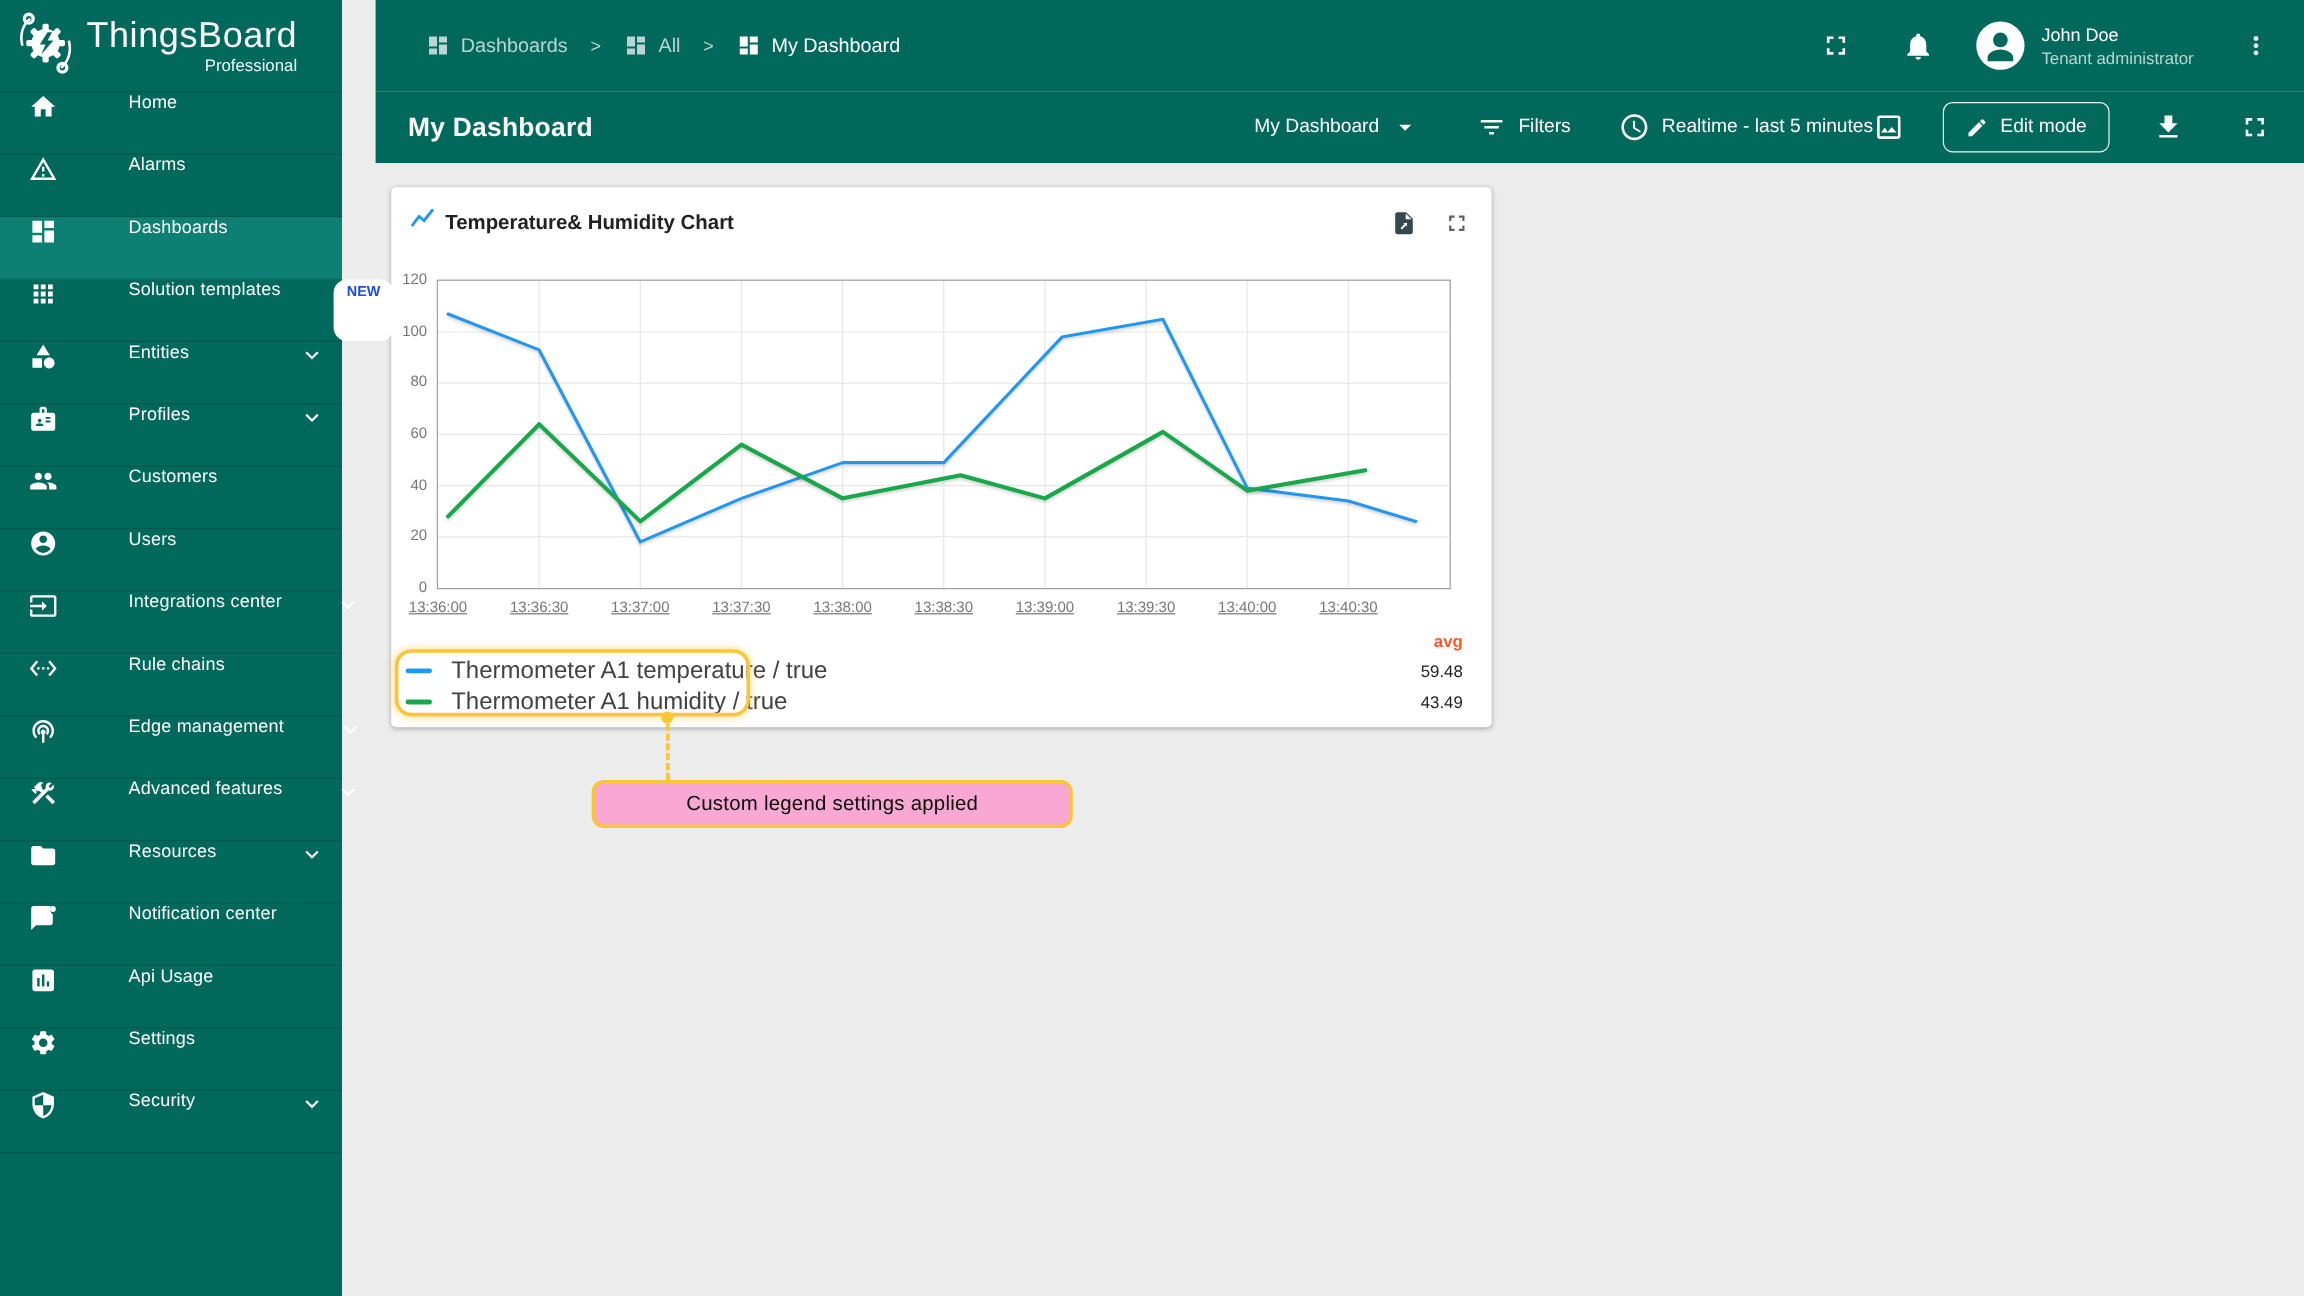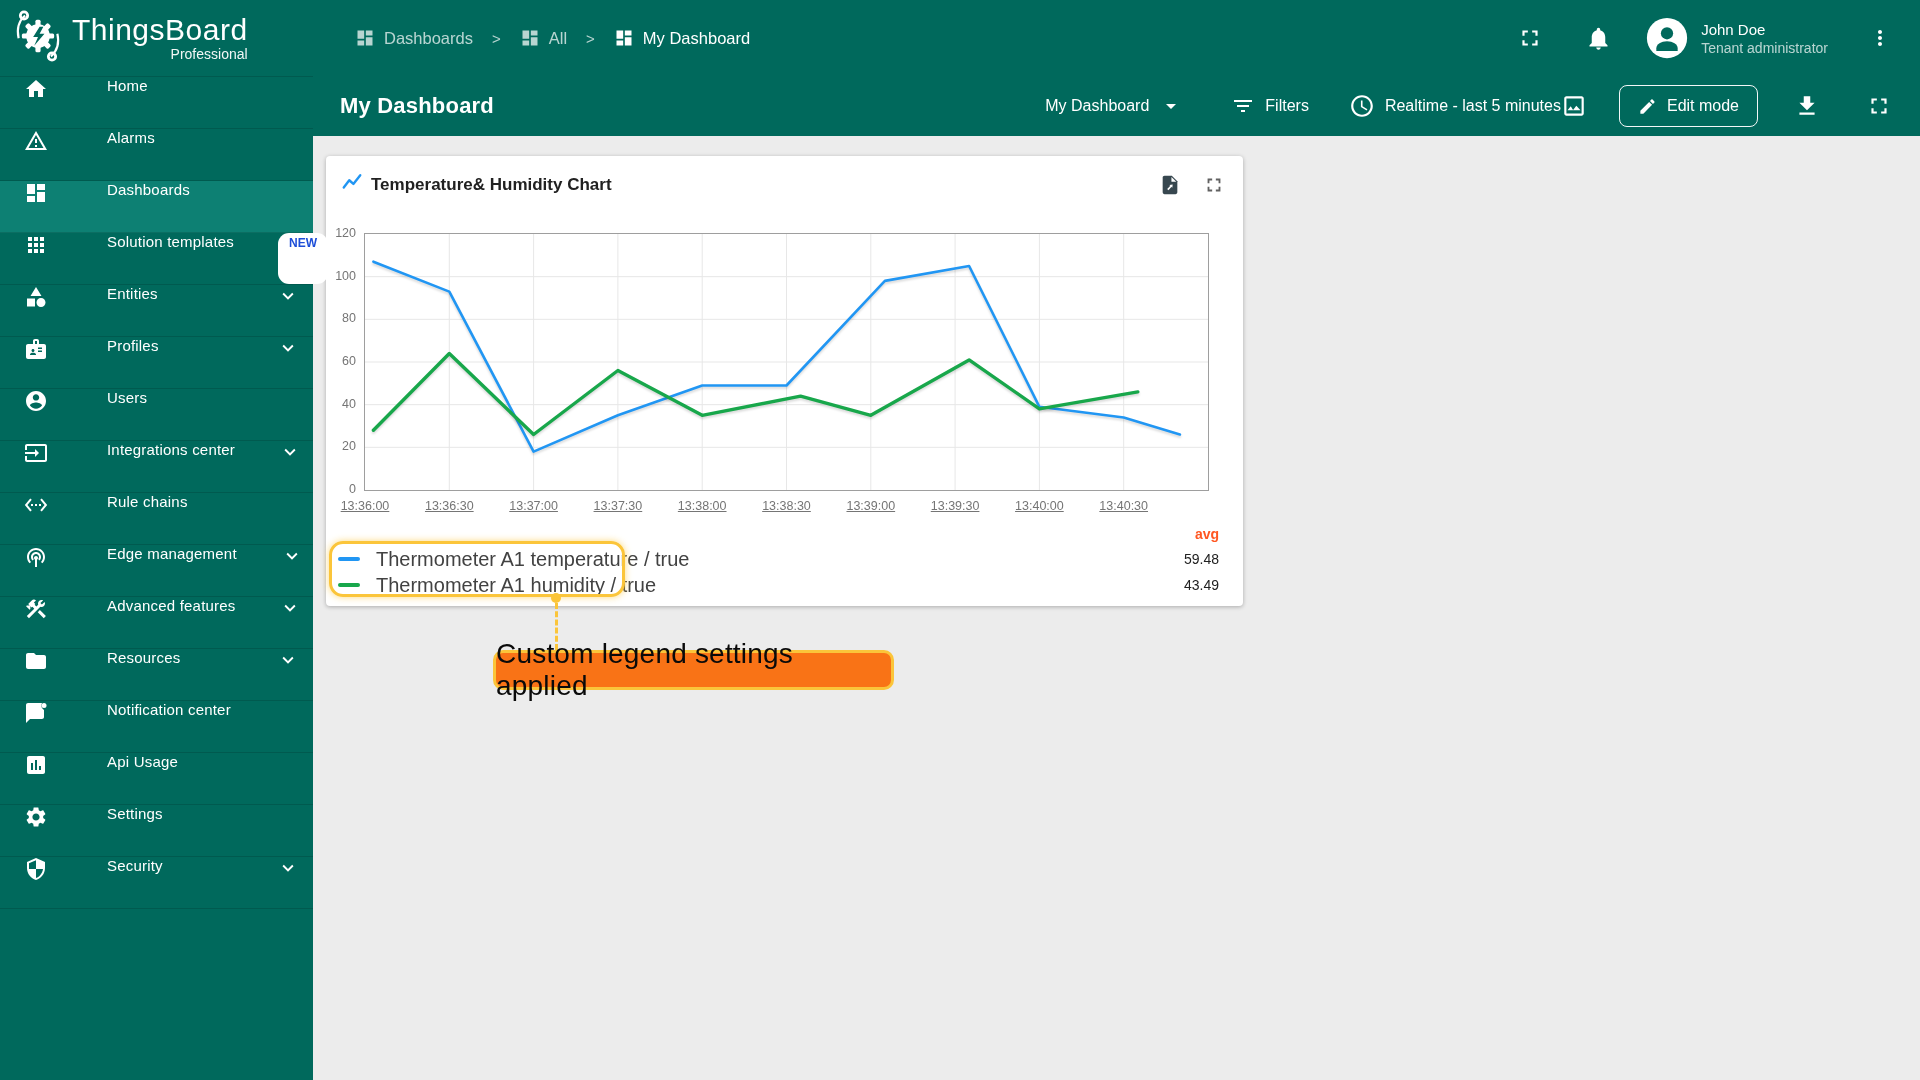"ThingsBoard" .sidebar { width: 313px -> 285px }
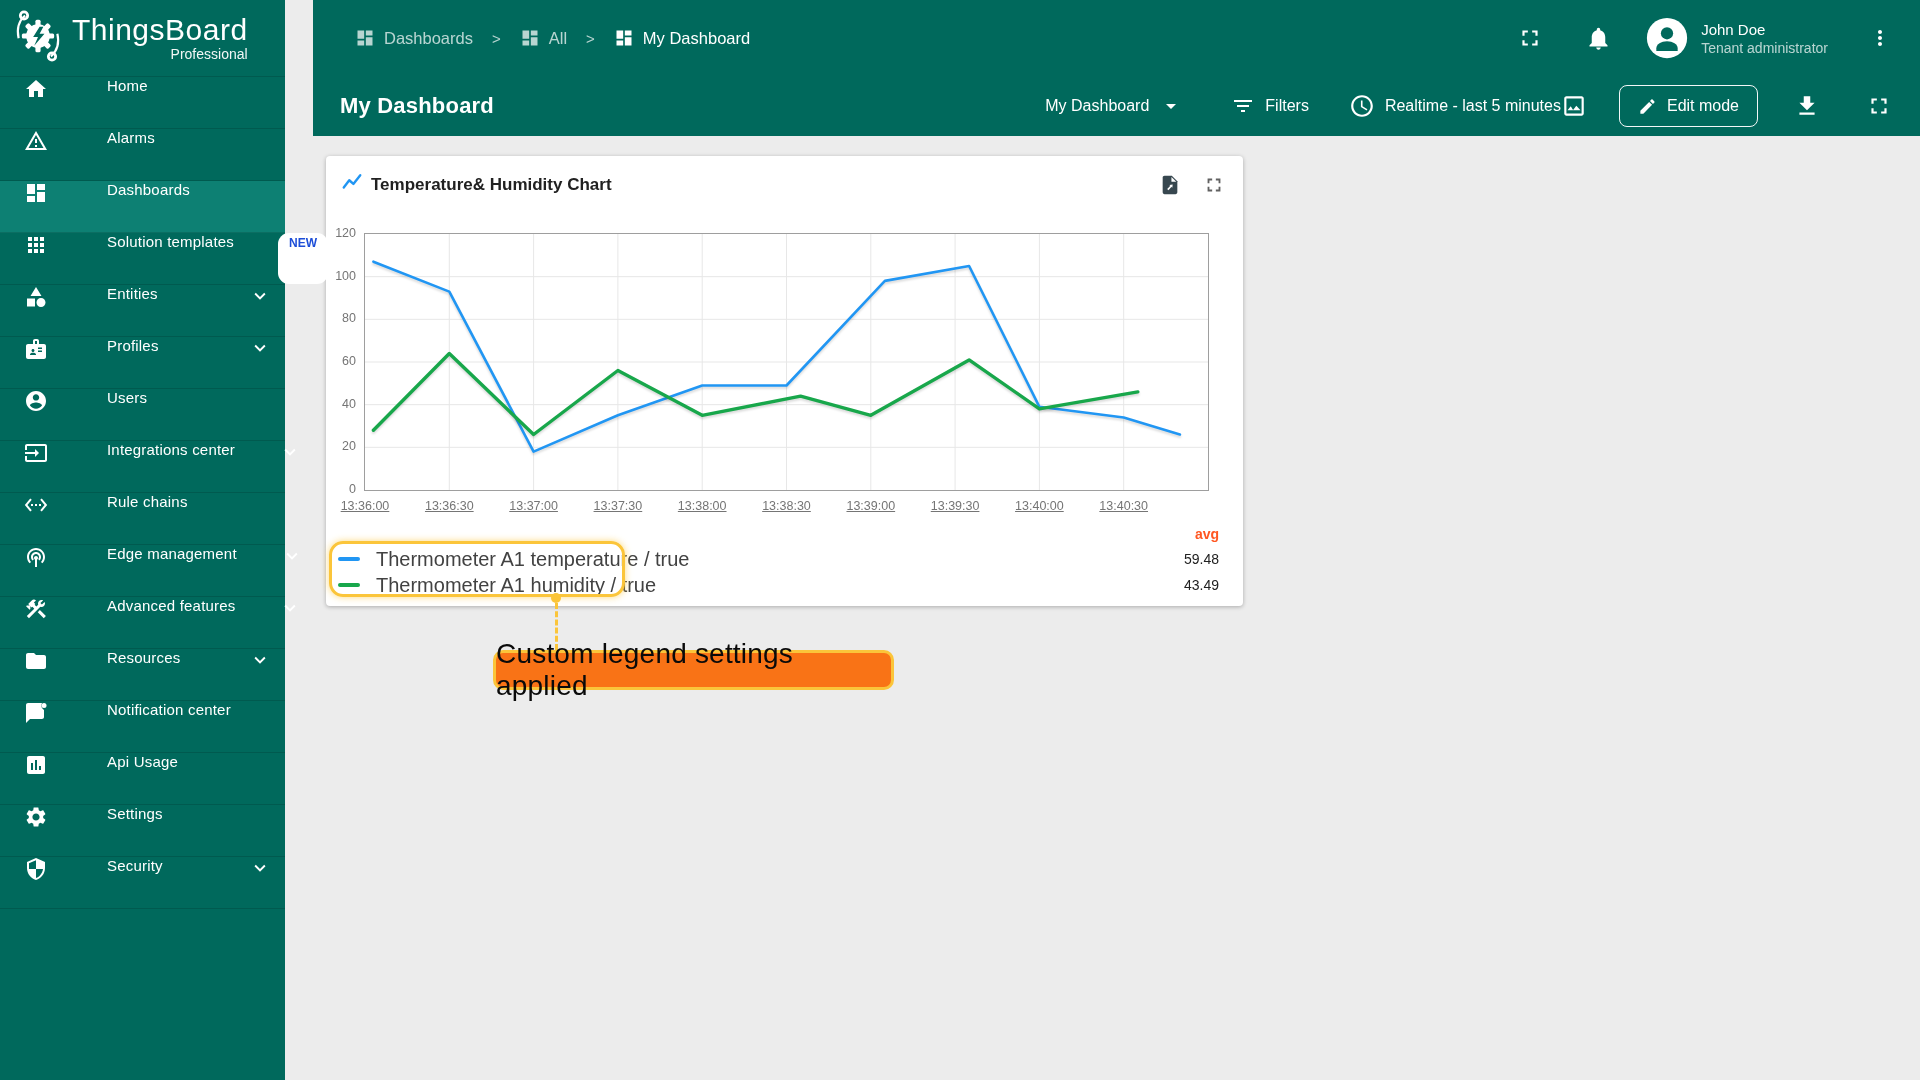"Customers" div.nav-item { html: none -> <div> <span><svg> <path></path> </svg></span> <span>Customers</span> </div> }
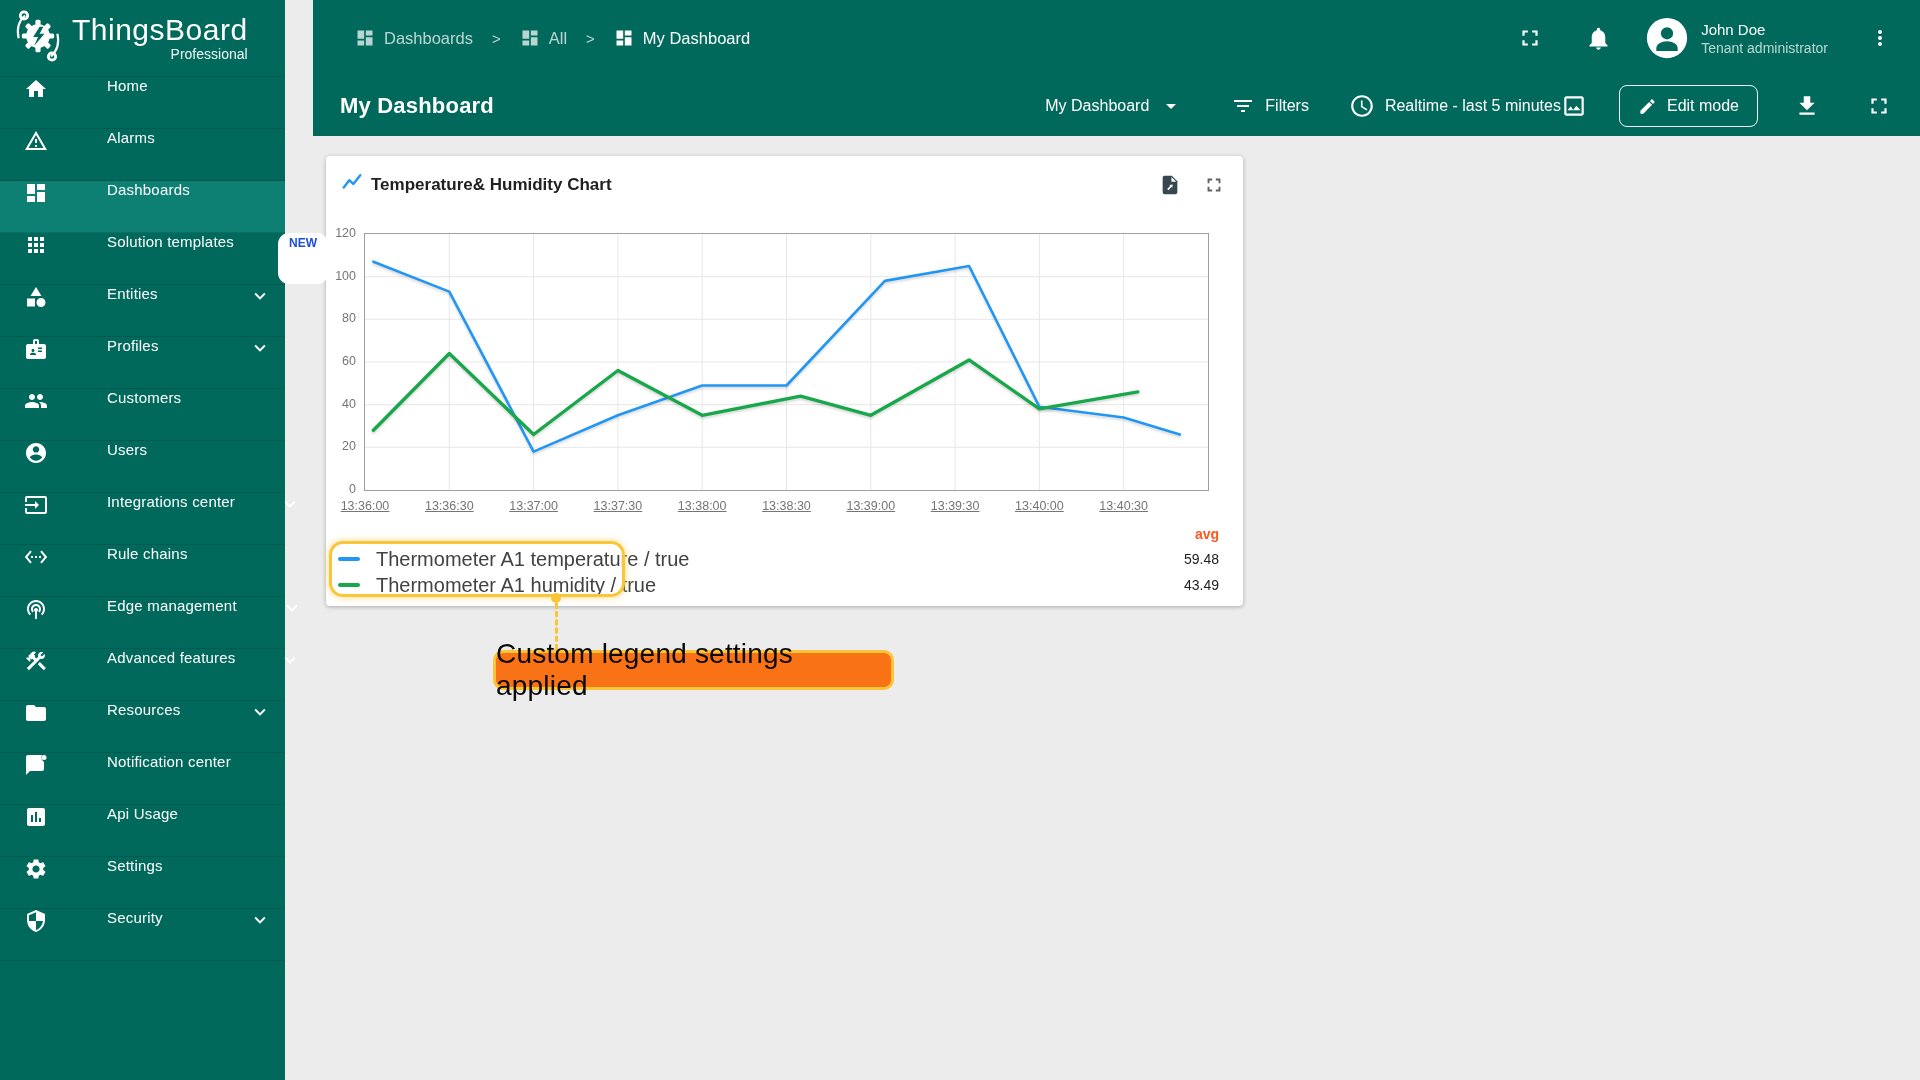"Custom legend settings applied" .annotation { background: #f97316 -> #f9a8d4; font-size: 28px -> 17px }
